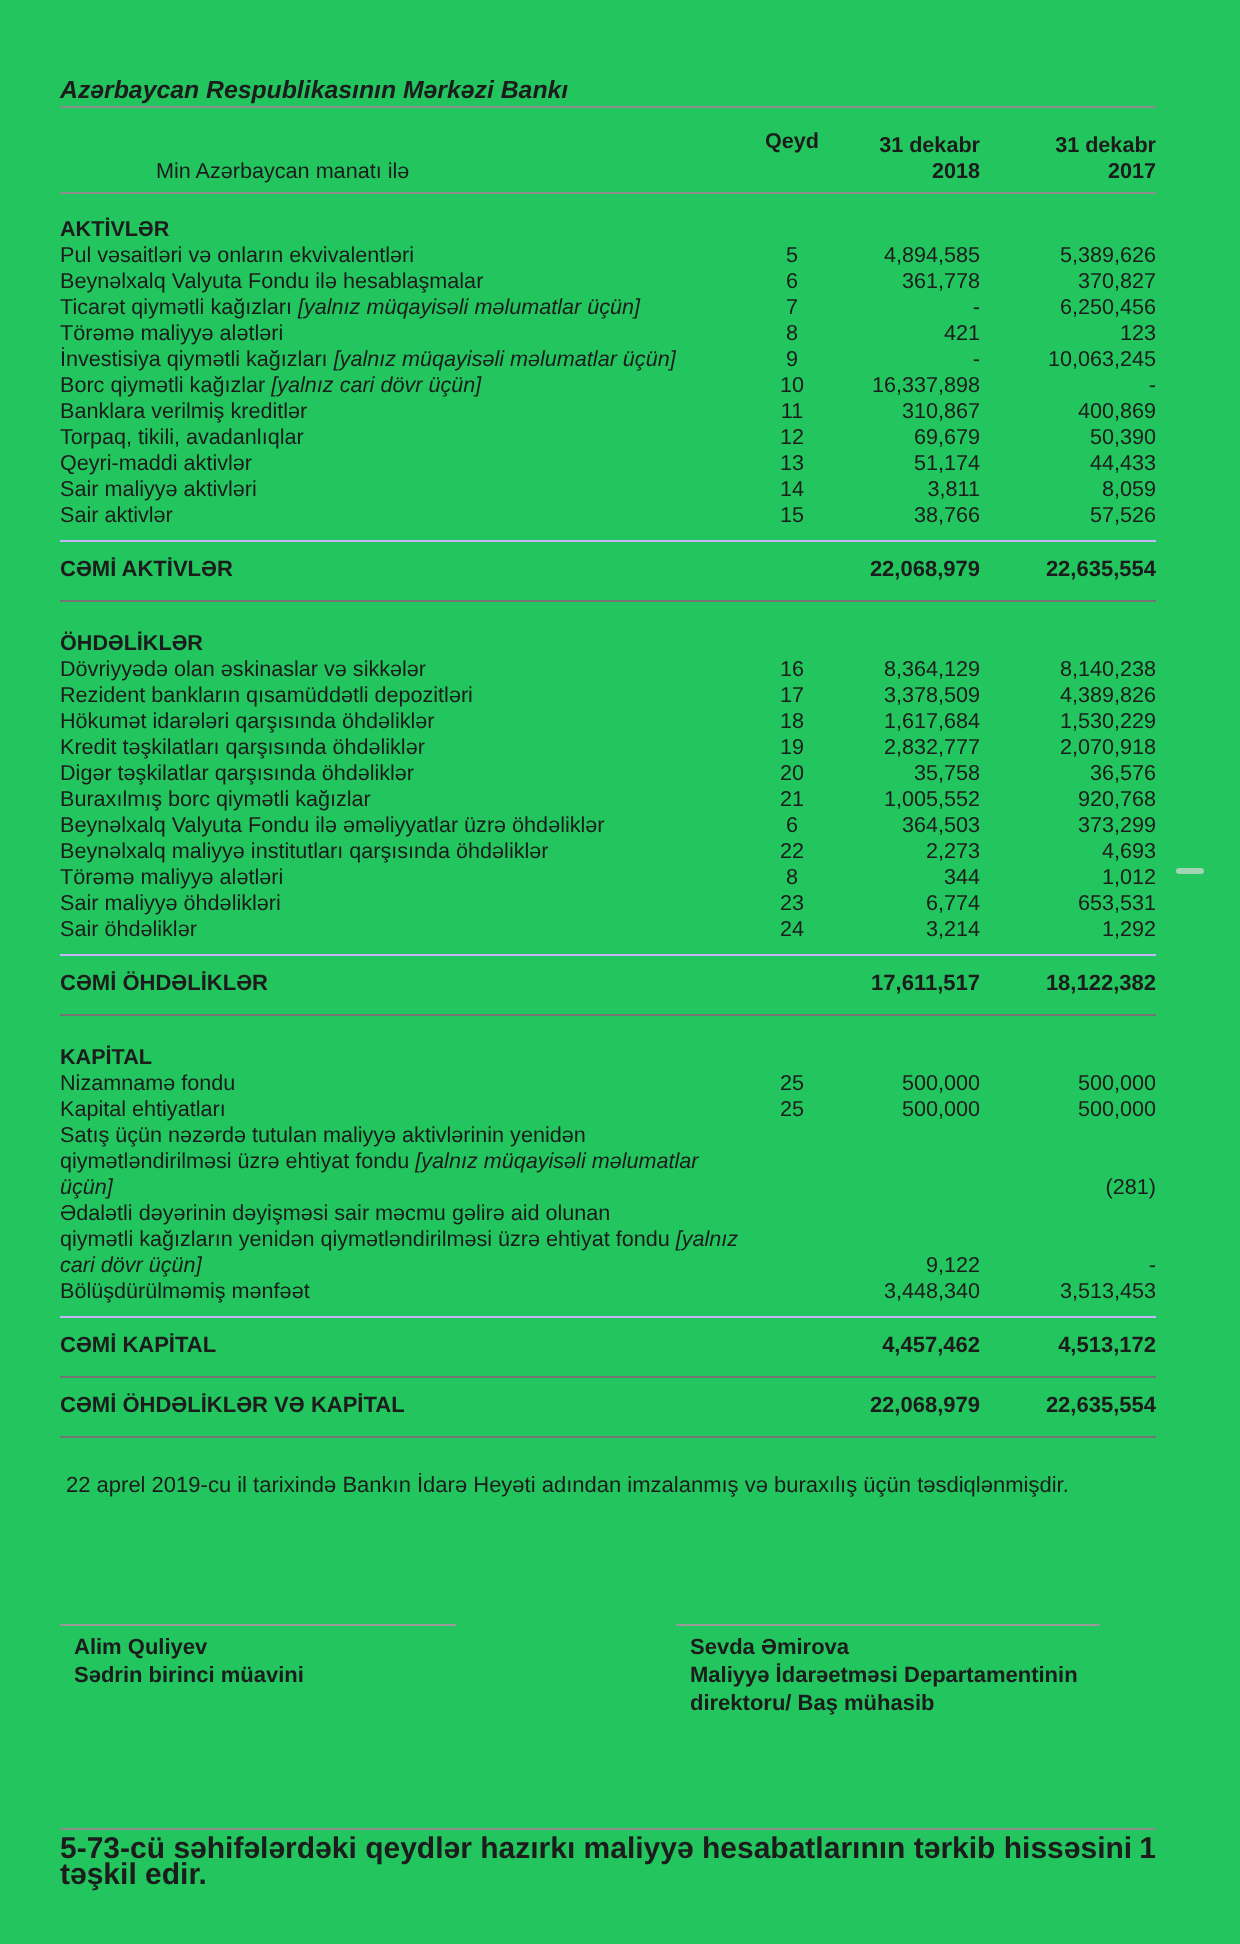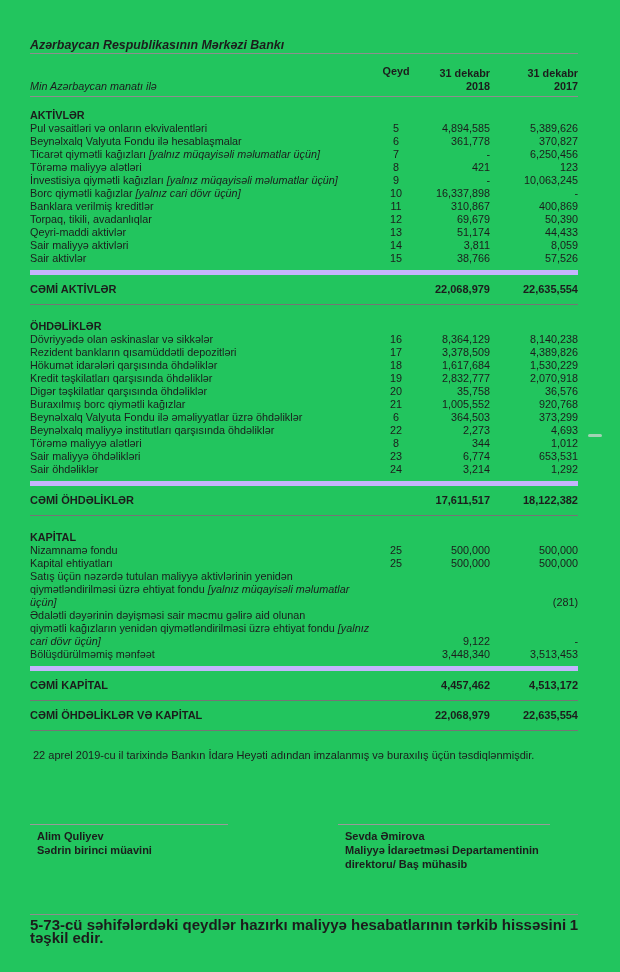"Min Azərbaycan manatı ilə" .units { font-style: italic -> none; margin-left: none -> 48px }
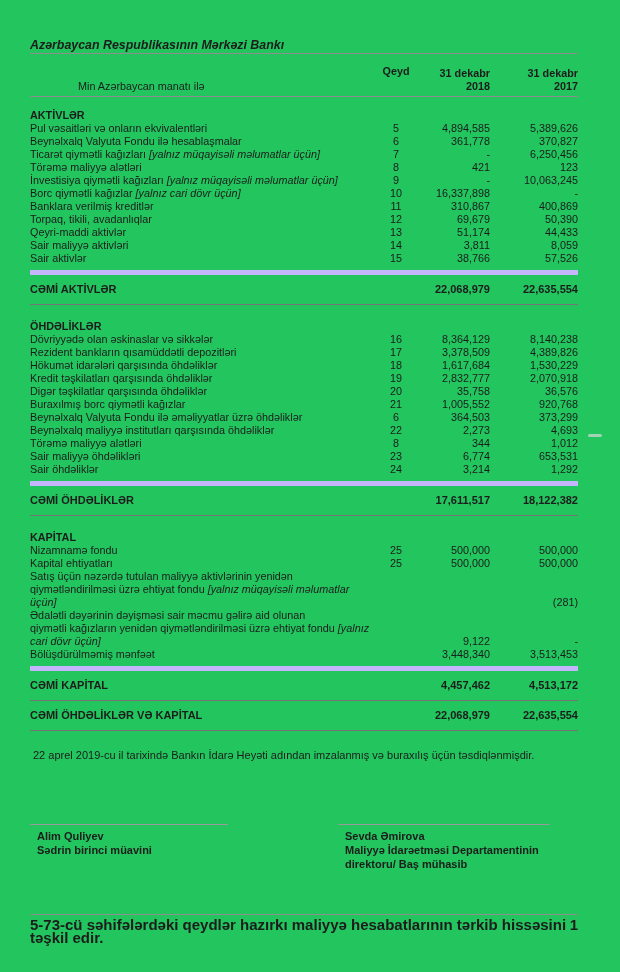"CƏMİ AKTİVLƏR" .total { border-top: 5px solid #c4b5fd -> 1px solid #c4b5fd }
